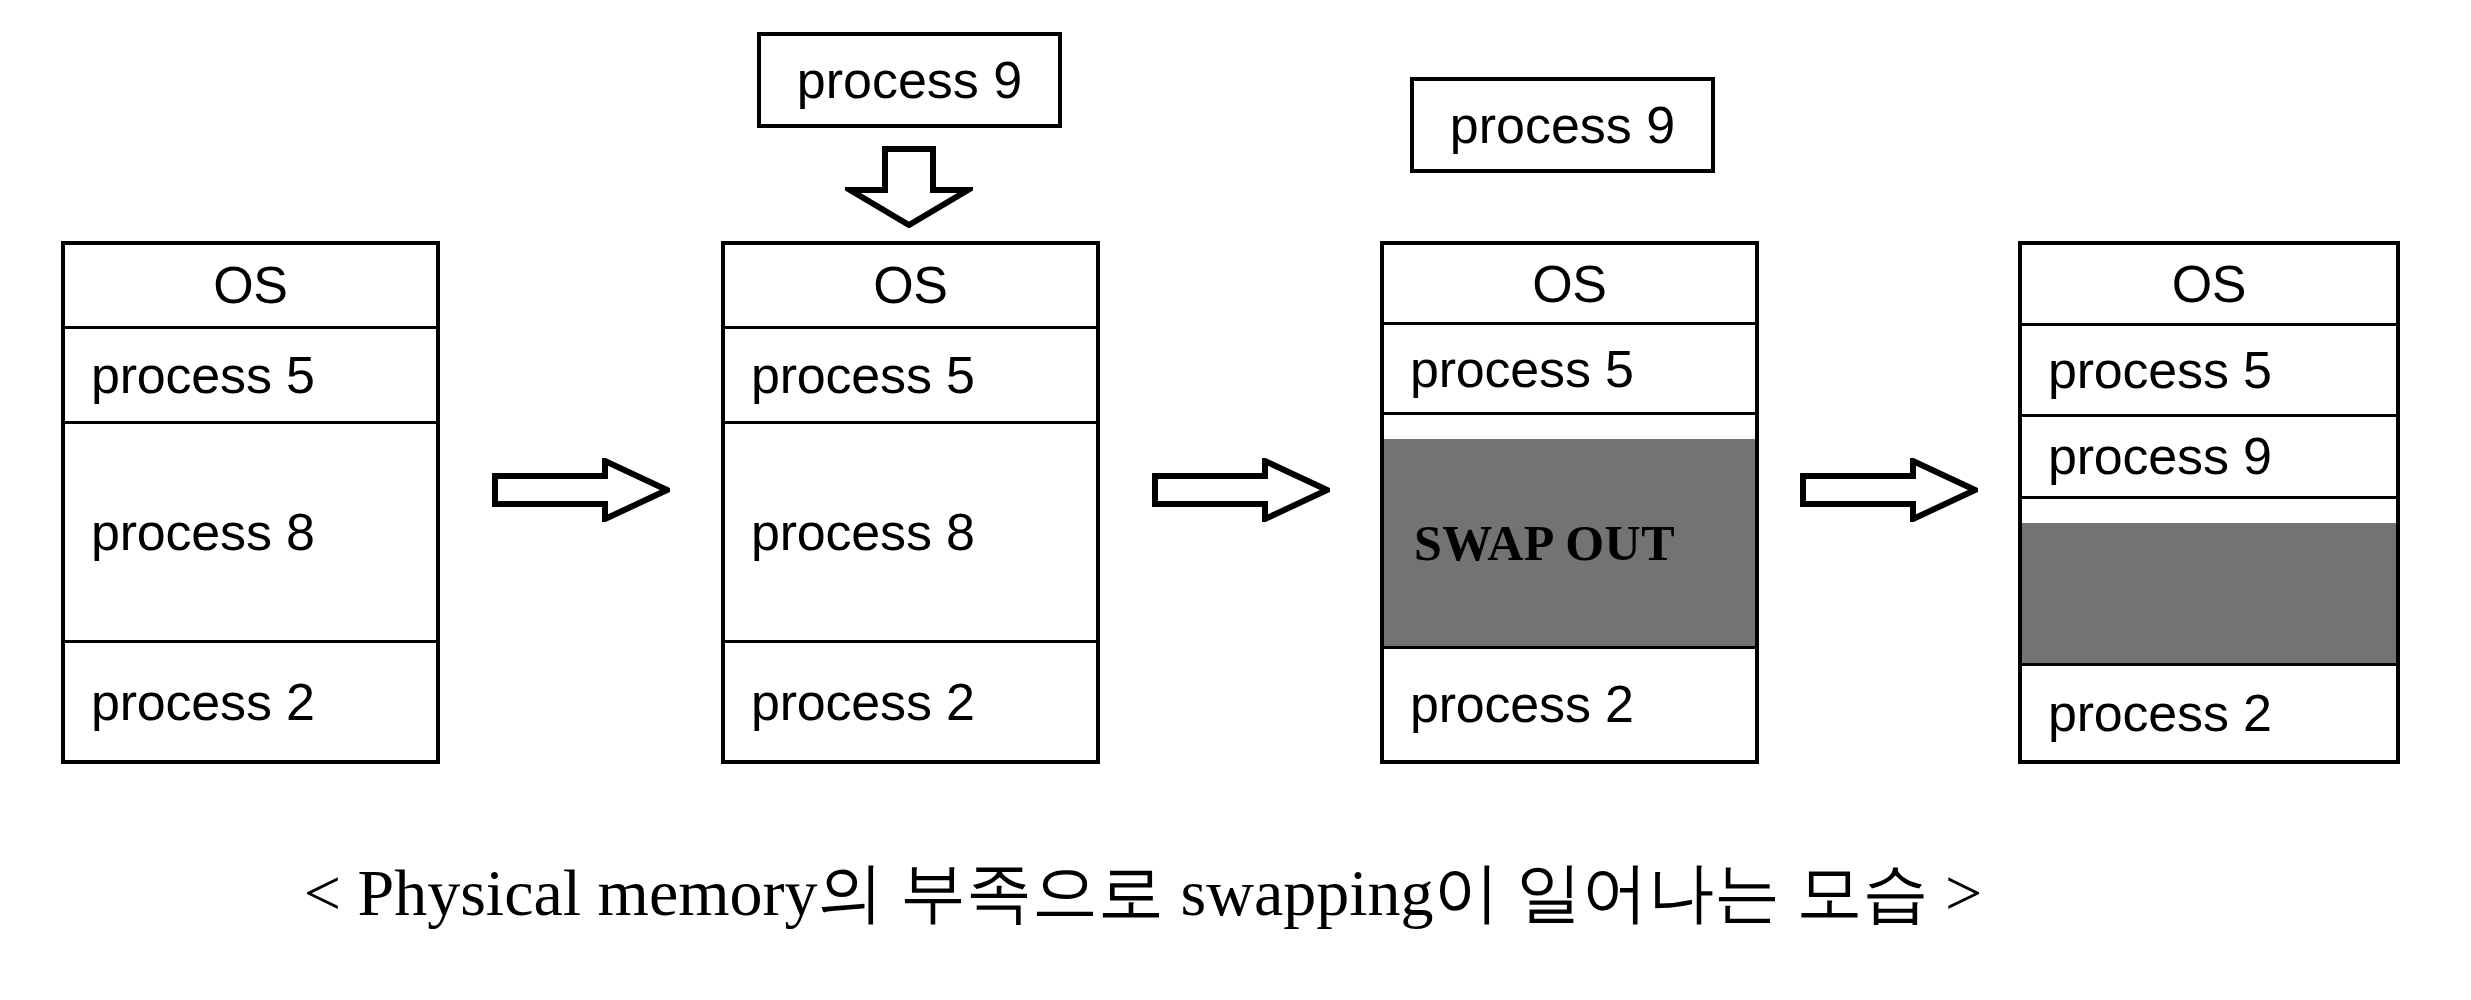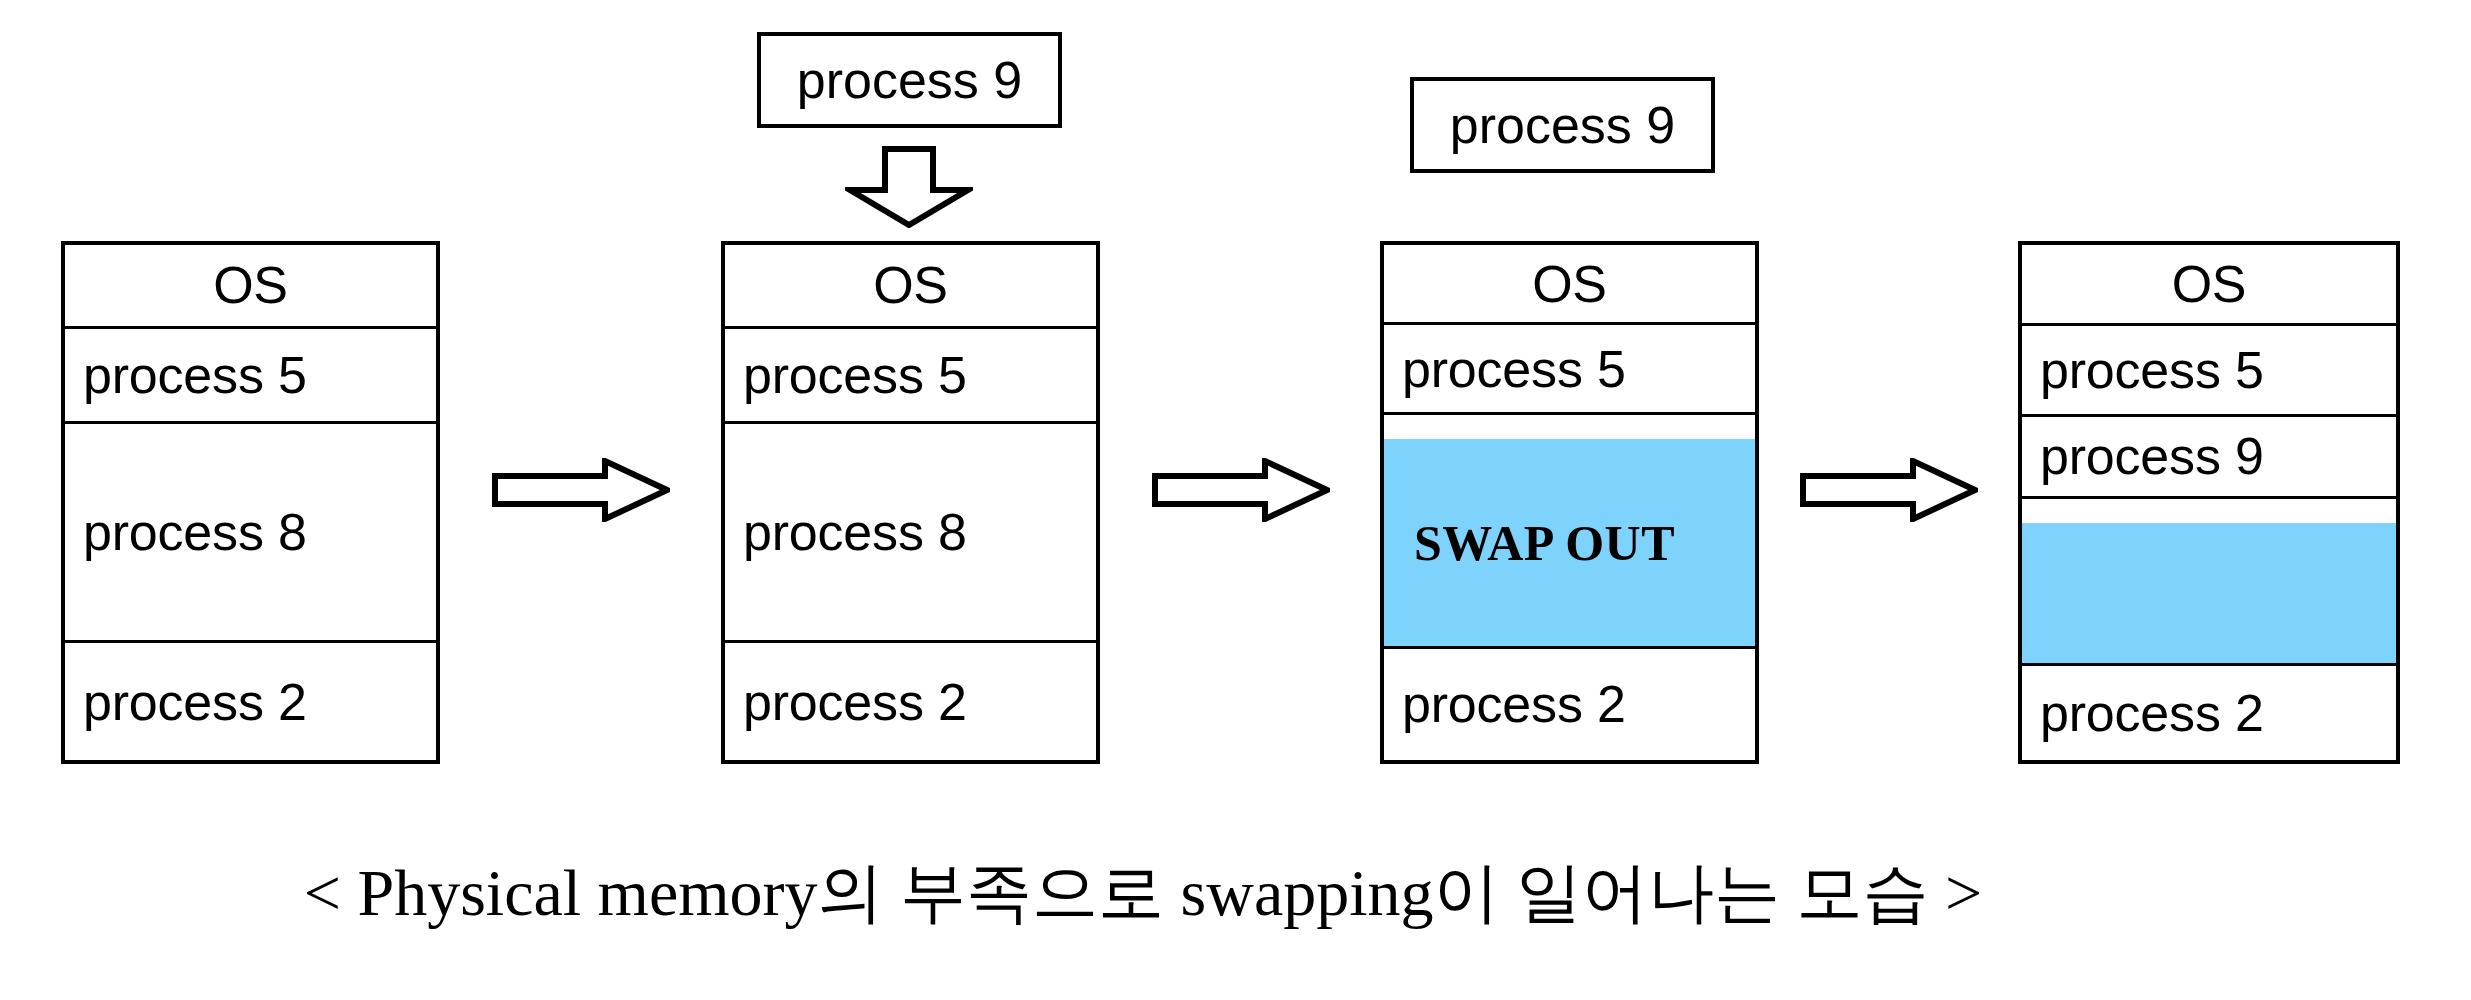"process 5" .mem-row.align-proc { padding-left: 18px -> 26px }
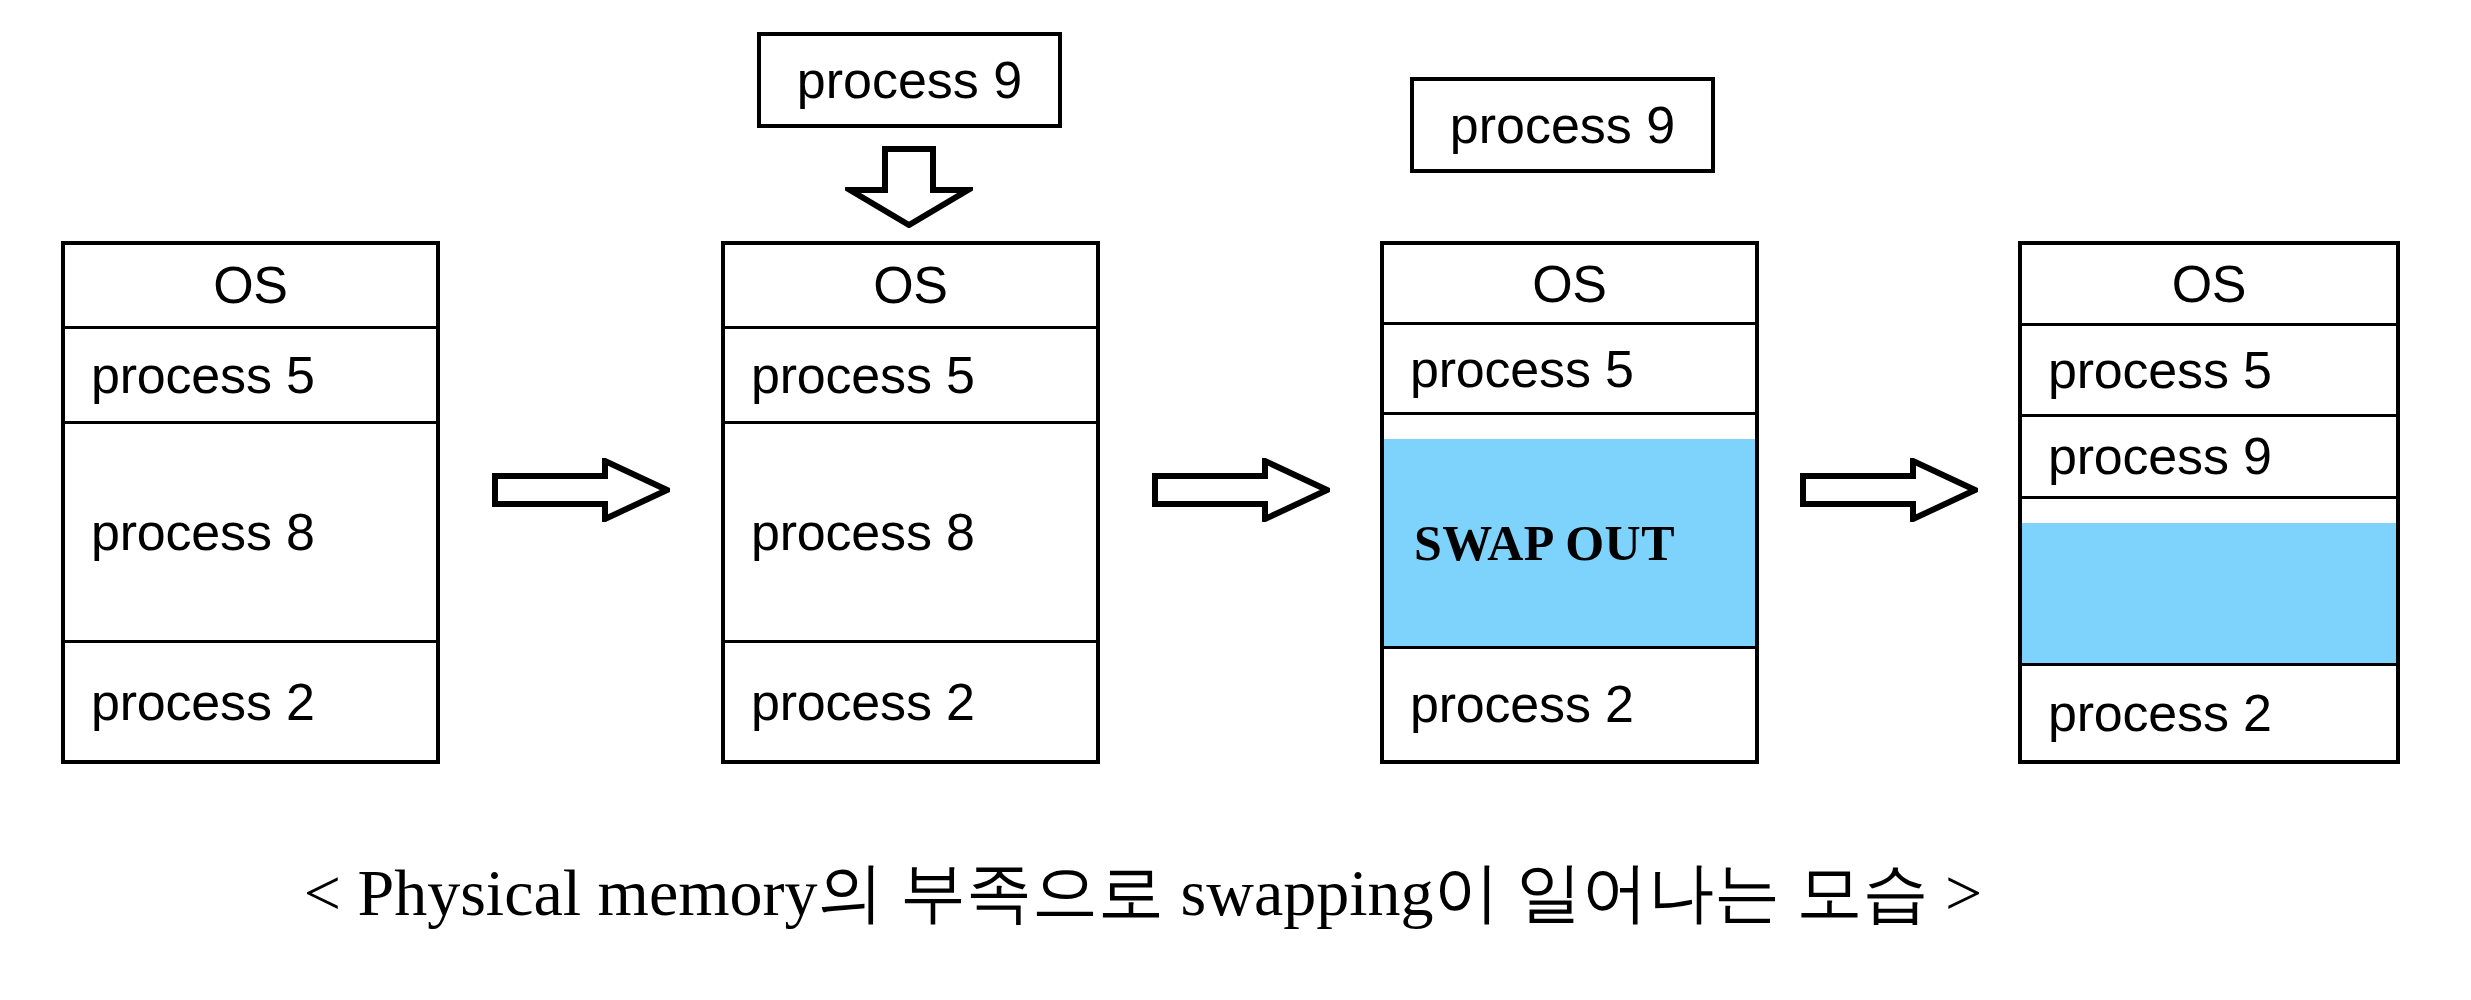"SWAP OUT" .mem-row.shaded { background: #7dd3fc -> #737373 }
